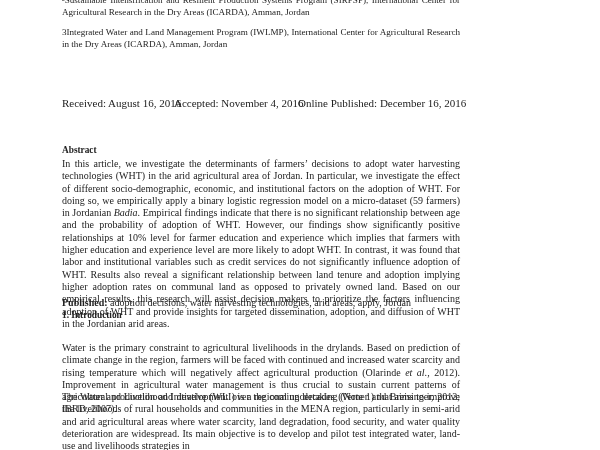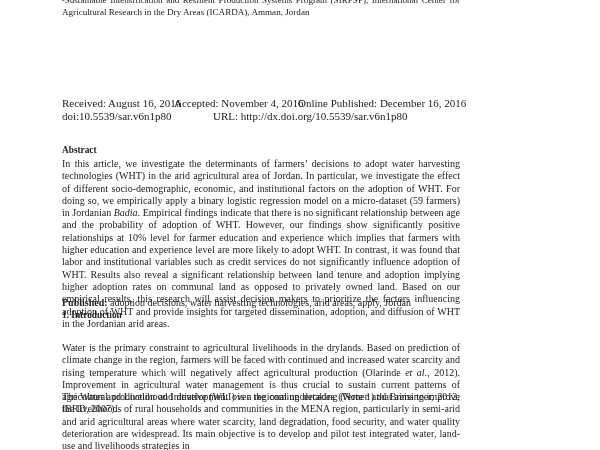"3Integrated Water and Land Management" div.aff { html: none -> <div> <p>3Integrated Water and Land Management Program (IWLMP), International Center for Agricultural Research in the Dry Areas (ICARDA), Amman, Jordan</p> </div> }
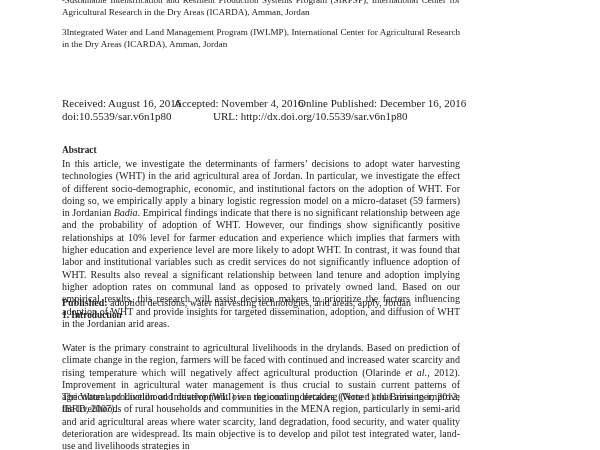"doi:10.5539/sar.v6n1p80 URL:" div.dates { html: <div> <span>doi:10.5539/sar.v6n1p80</span><span>URL: http://dx.doi.org/10.5539/sar.v6n1p80</span> </div> -> none }
